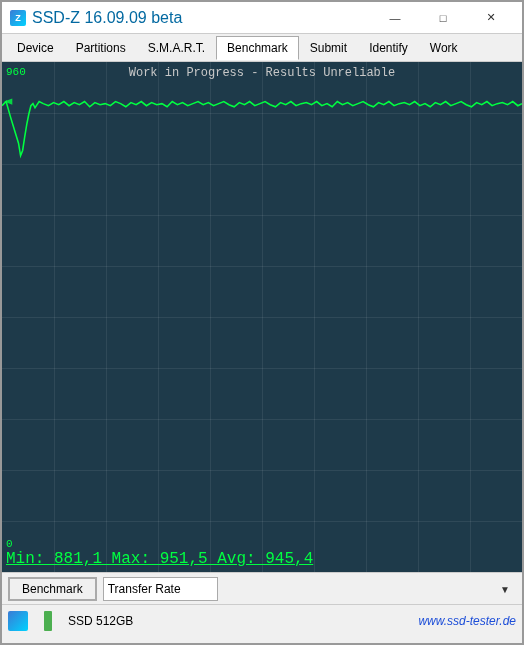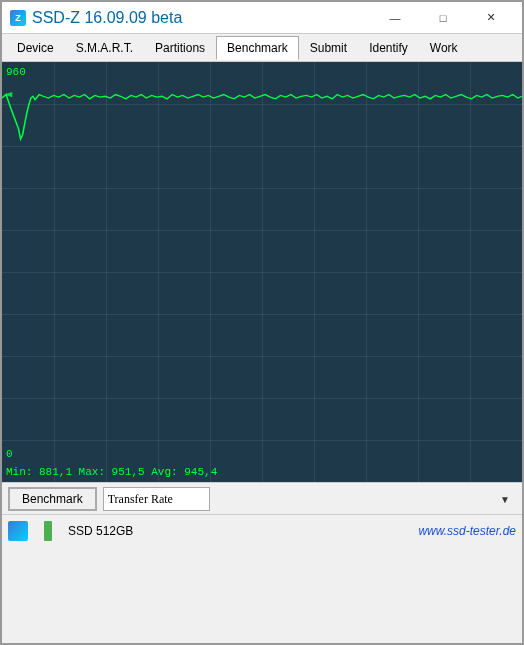"S.M.A.R.T." div.menu-item { order: before "Partitions" -> after "Partitions" }
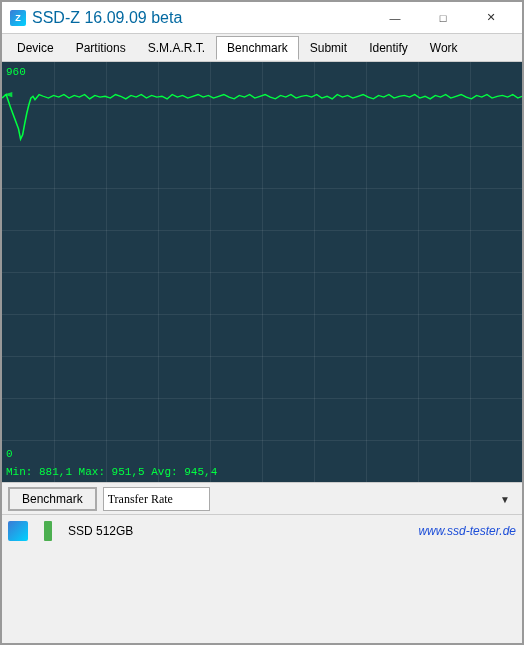"960" #main-content { height: 420px -> 510px }
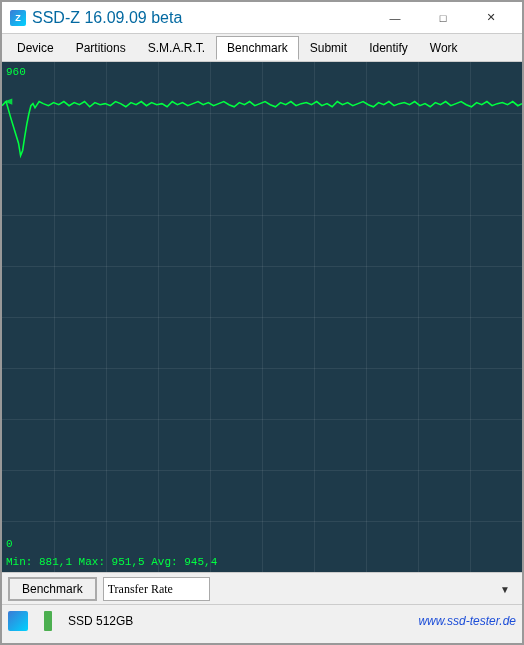"Work in Progress - Results" div { html: none -> <div>Work in Progress - Results Unreliable</div> }
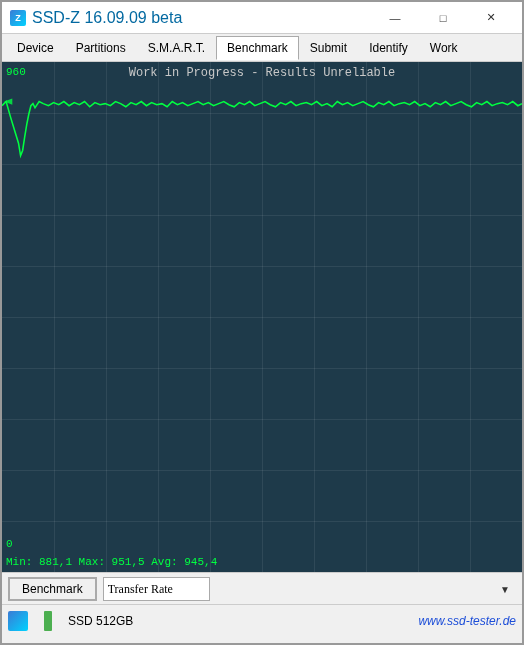"Min: 881,1 Max: 951,5 Avg:" #stats-bar { font-size: 11px -> 16px; text-decoration: none -> underline }
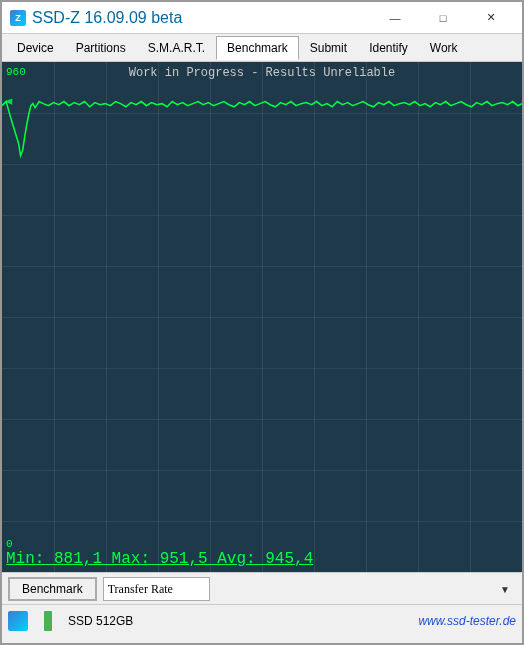"Transfer Rate" #dropdown-select { font-family: Liberation Serif, serif -> none }
